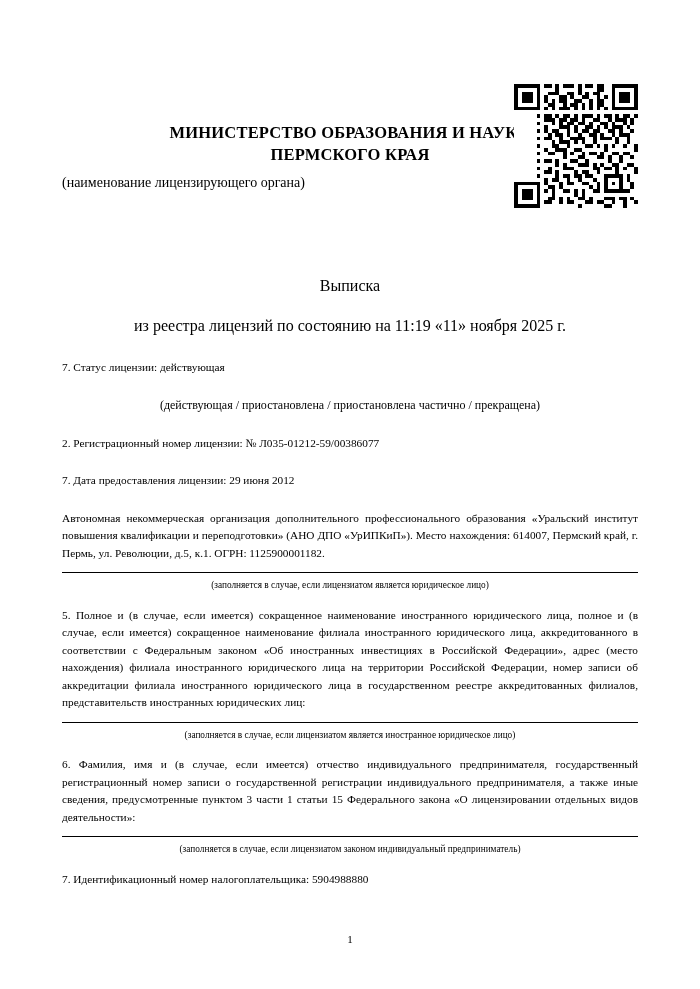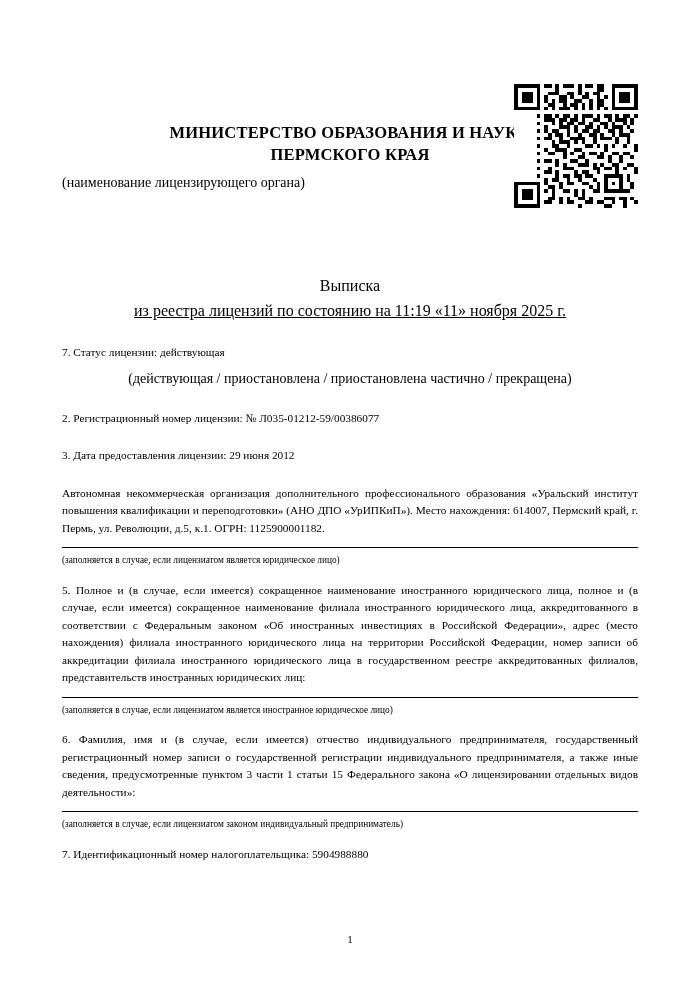"из реестра лицензий по состоянию" .doc-title .line2 { margin-top: 0 -> 15px; text-decoration: underline -> none }
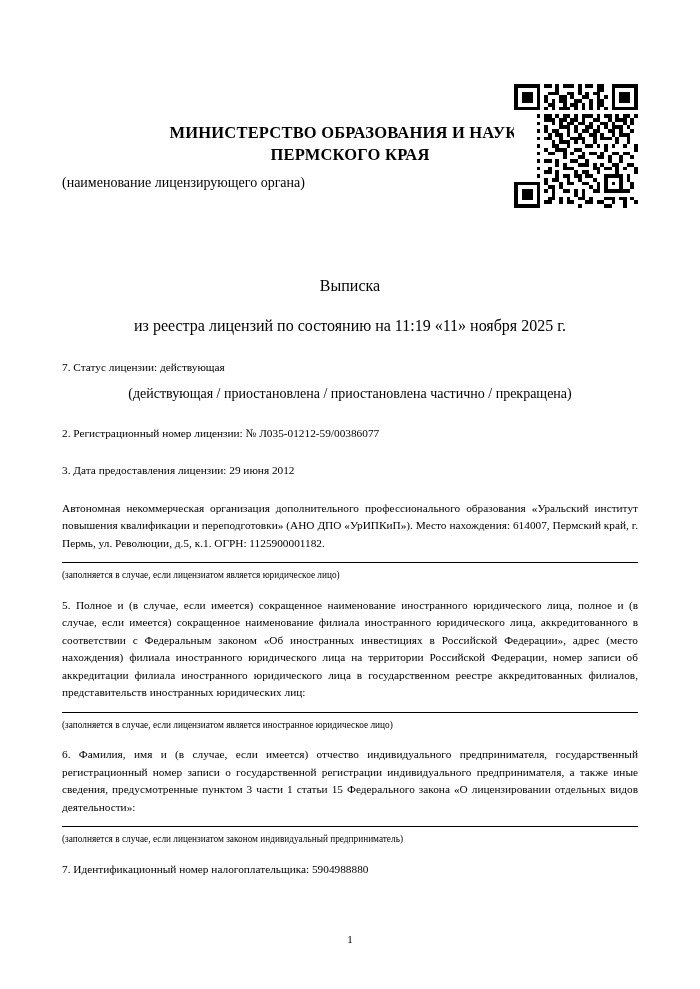"(действующая / приостановлена /" .note-left-indent { font-size: 14px -> 12px; margin-top: 7px -> 20px }
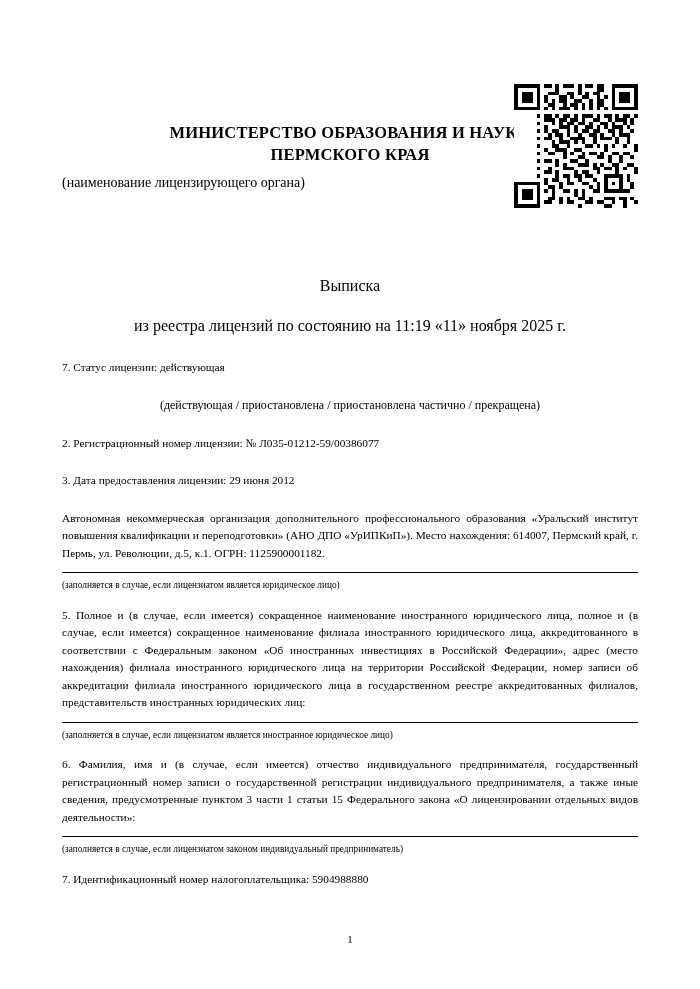"3. Дата предоставления лицензии: 29" p { text: 3 -> 7 }
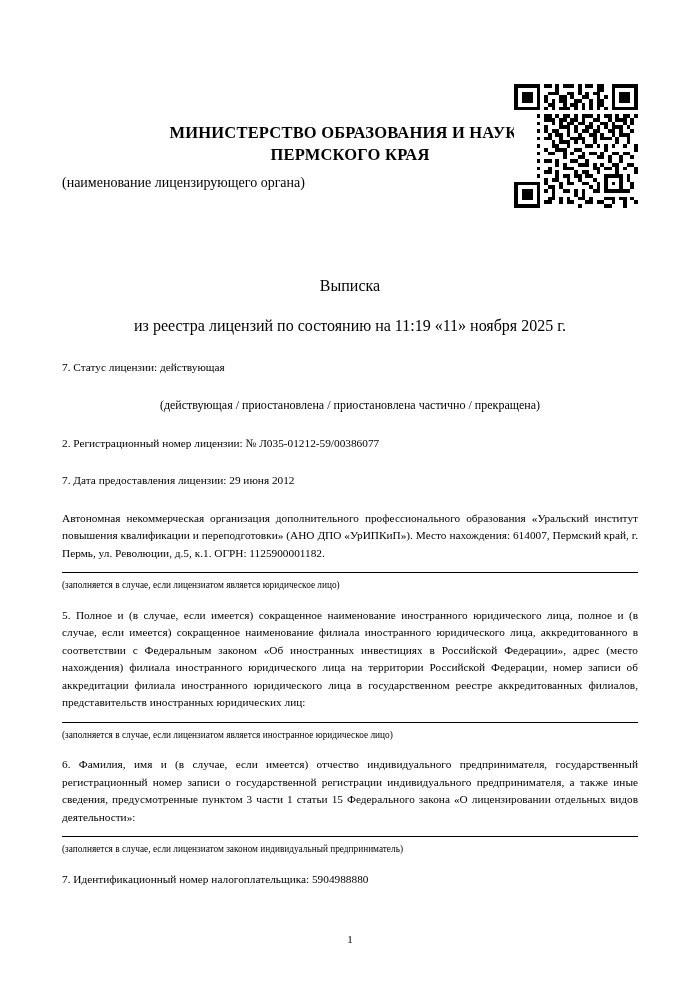"(заполняется в случае, если лицензиатом" .note { text-align: left -> center }
